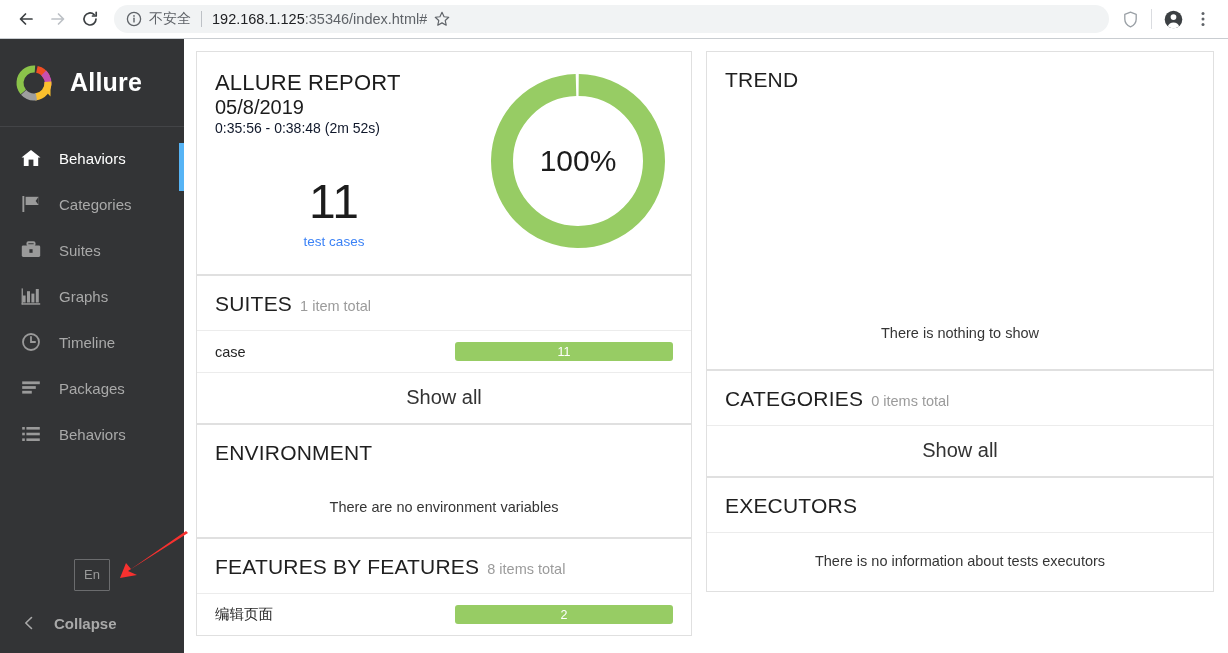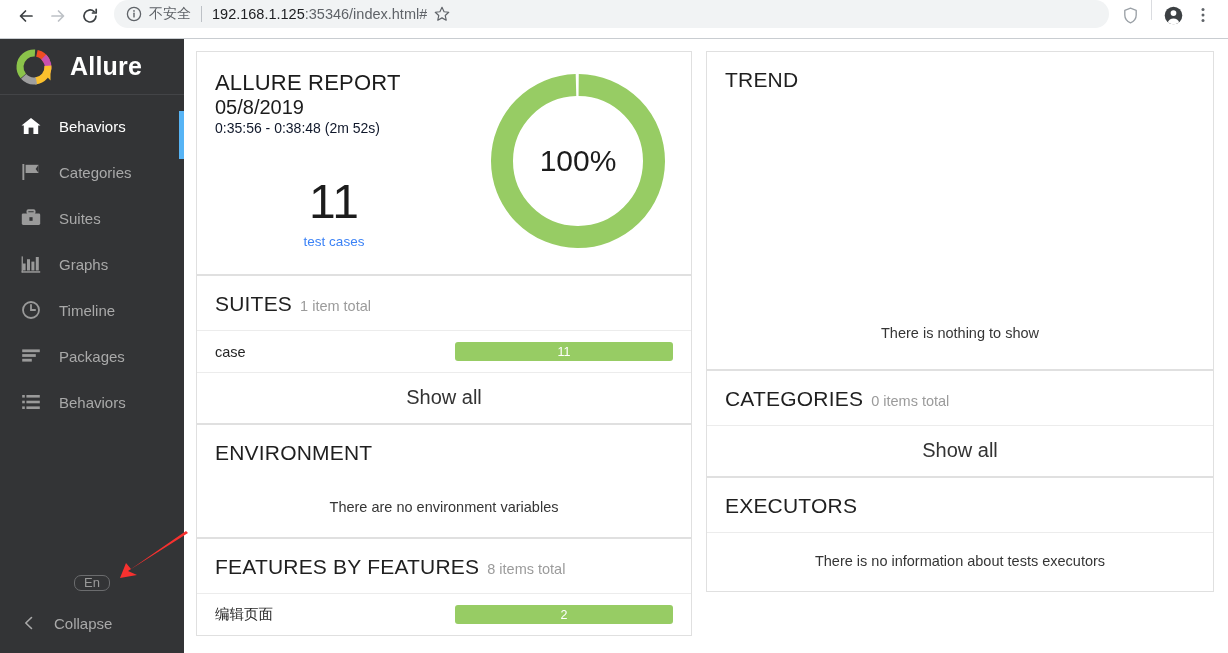"不安全" .browser-bar { align-items: flex-start -> center }
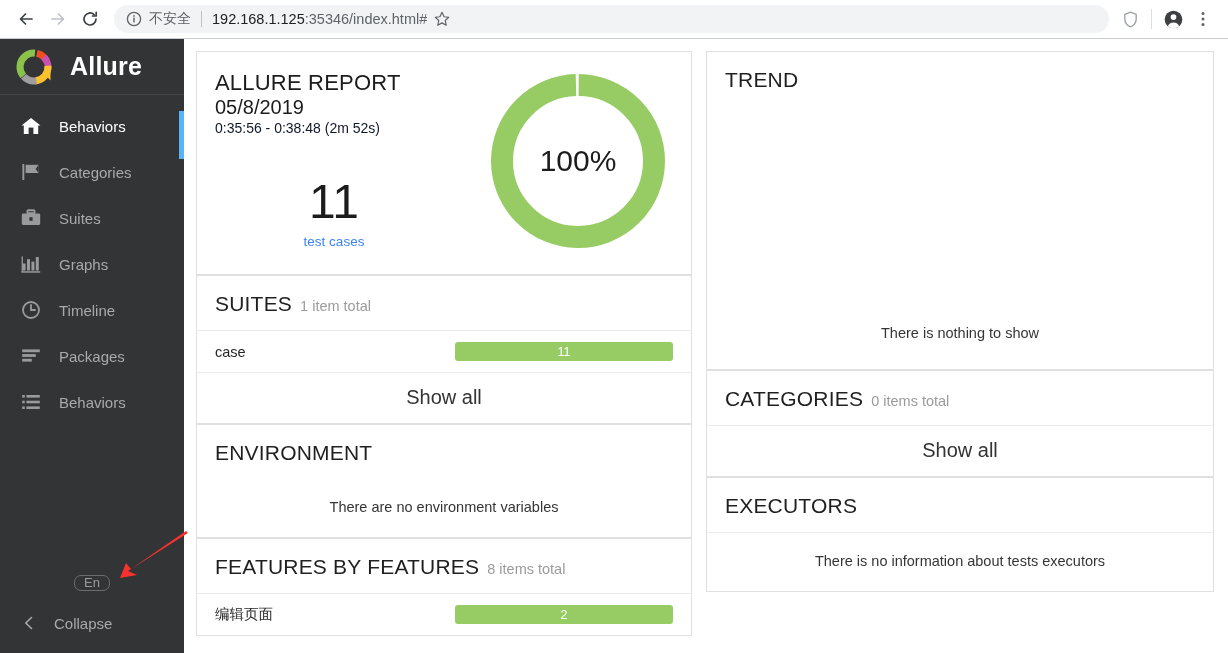"Allure" .brand { height: 56px -> 88px }
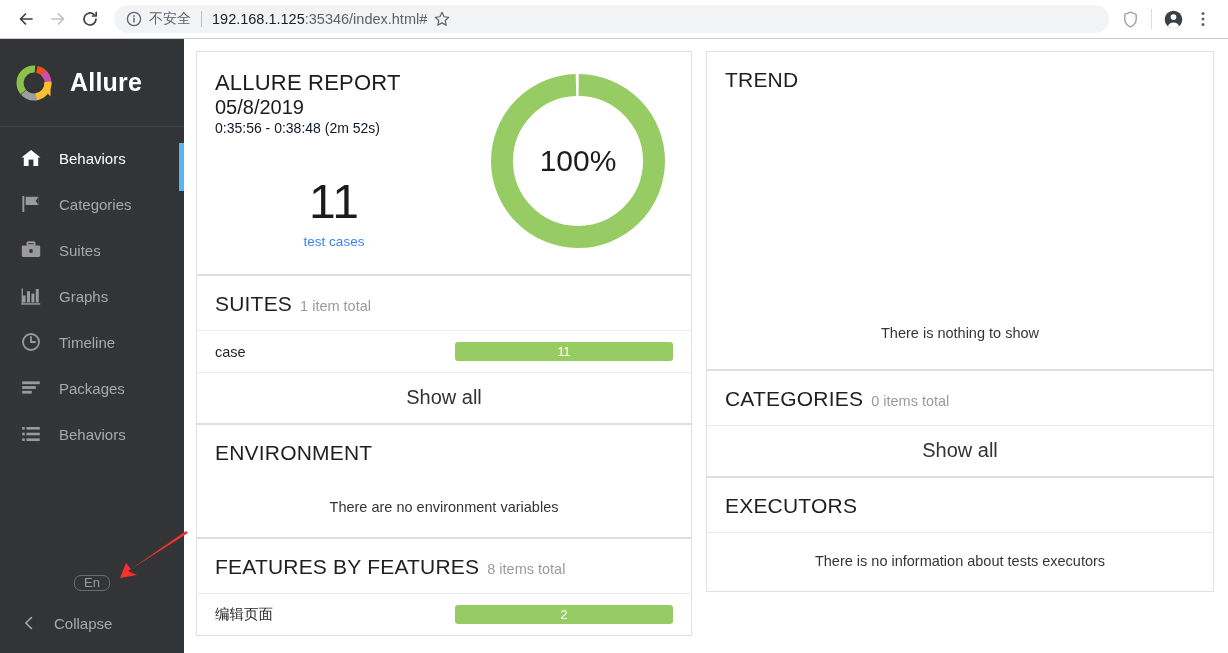"En" .lang-btn { border-radius: 7px -> 1px; padding: 0 9px -> 8px 9px }
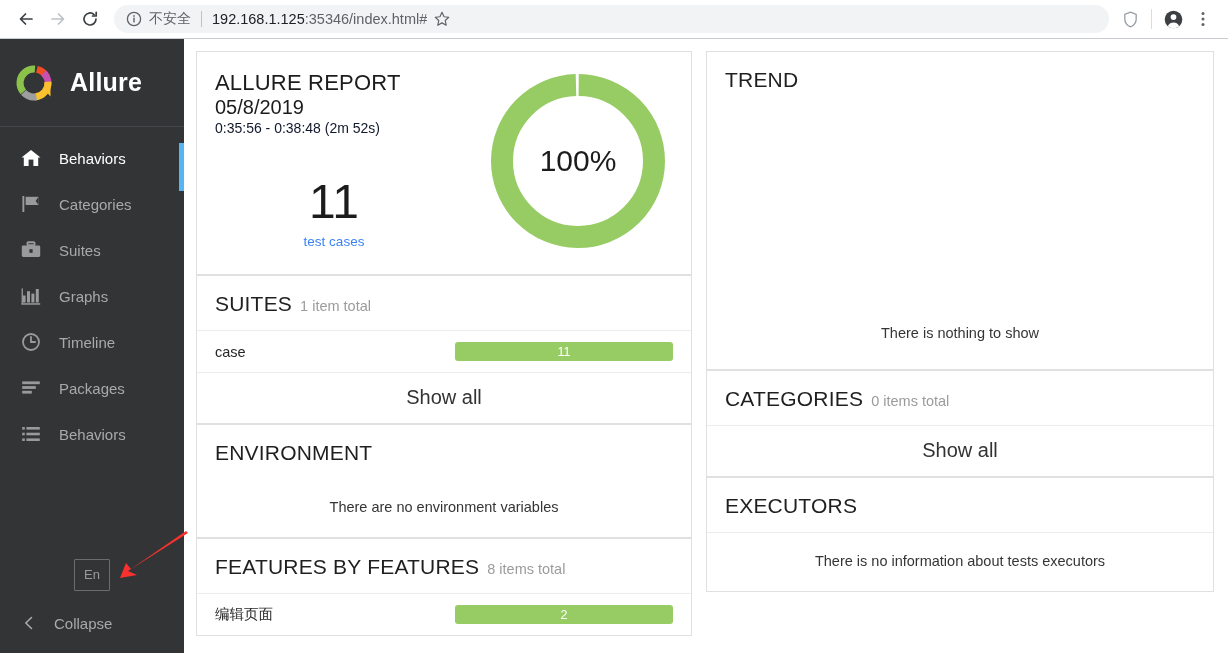"Collapse" .collapse-row { font-weight: none -> bold }
